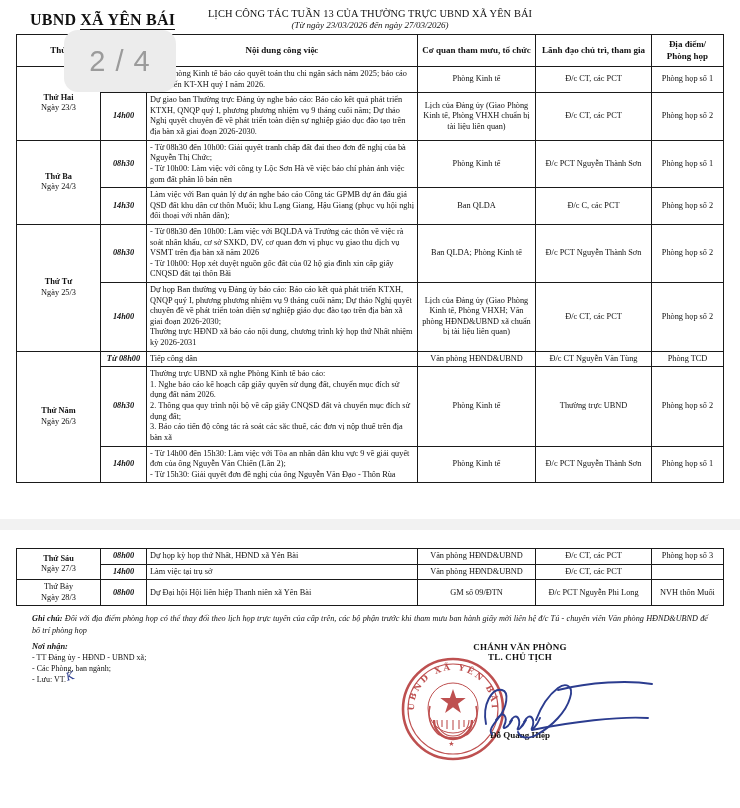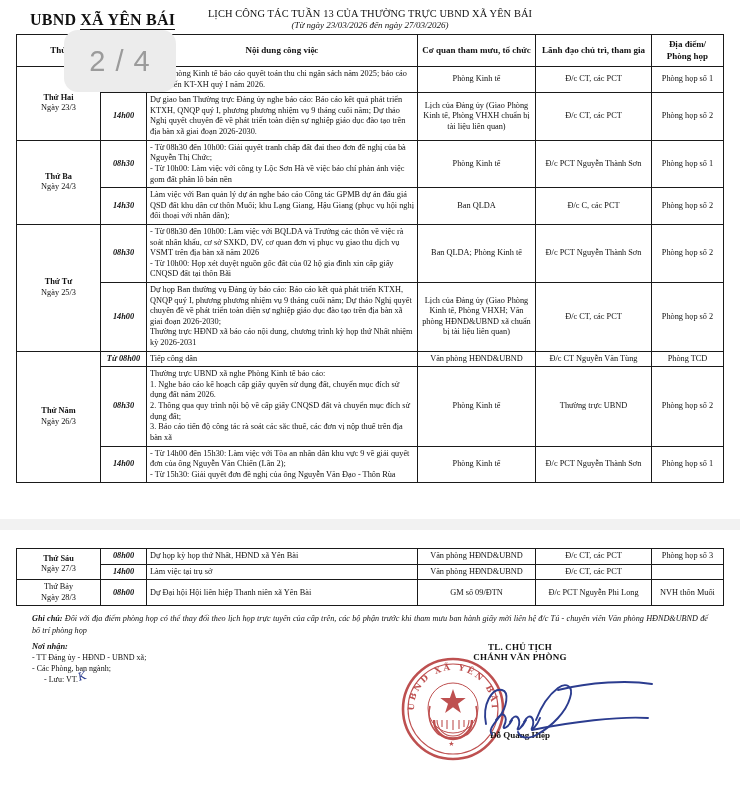"TL. CHỦ TỊCH" div.sg-title { order: before "CHÁNH VĂN PHÒNG" -> after "CHÁNH VĂN PHÒNG" }
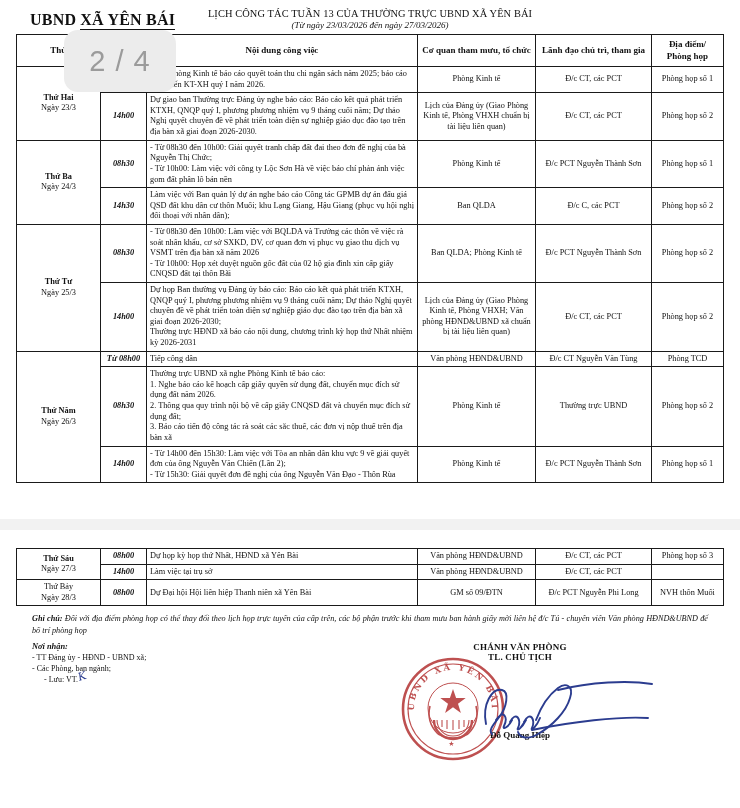"- Lưu: VT." .recipients .lastline { margin-left: 12px -> none }
